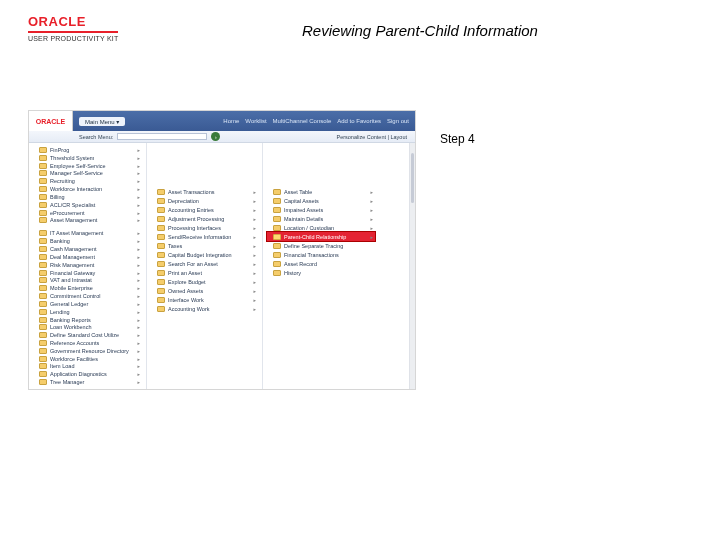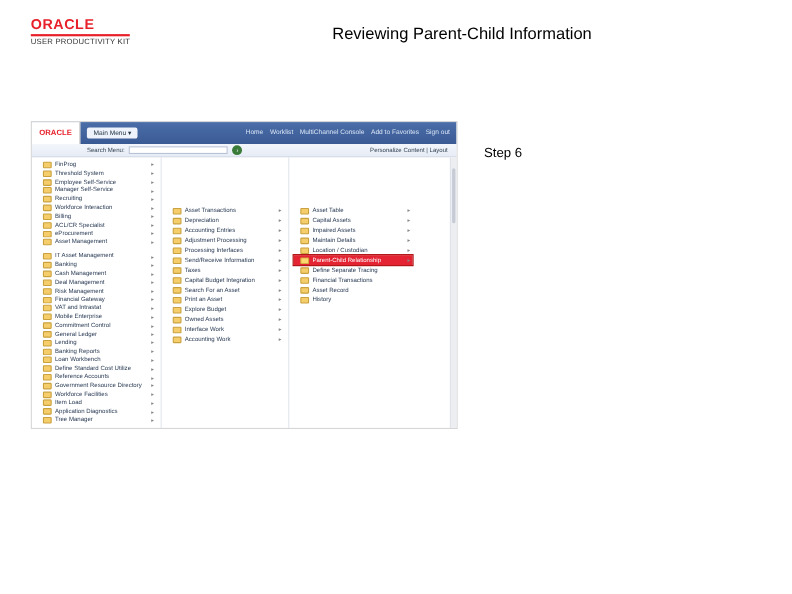"Reviewing Parent-Child Information" .title { font-style: none -> italic }
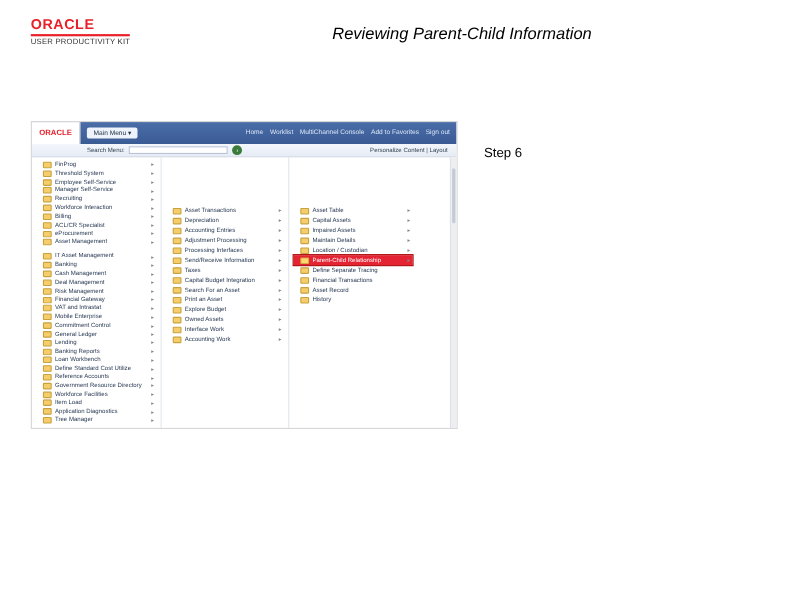"Step 6" div.step { text: 6 -> 4 }
